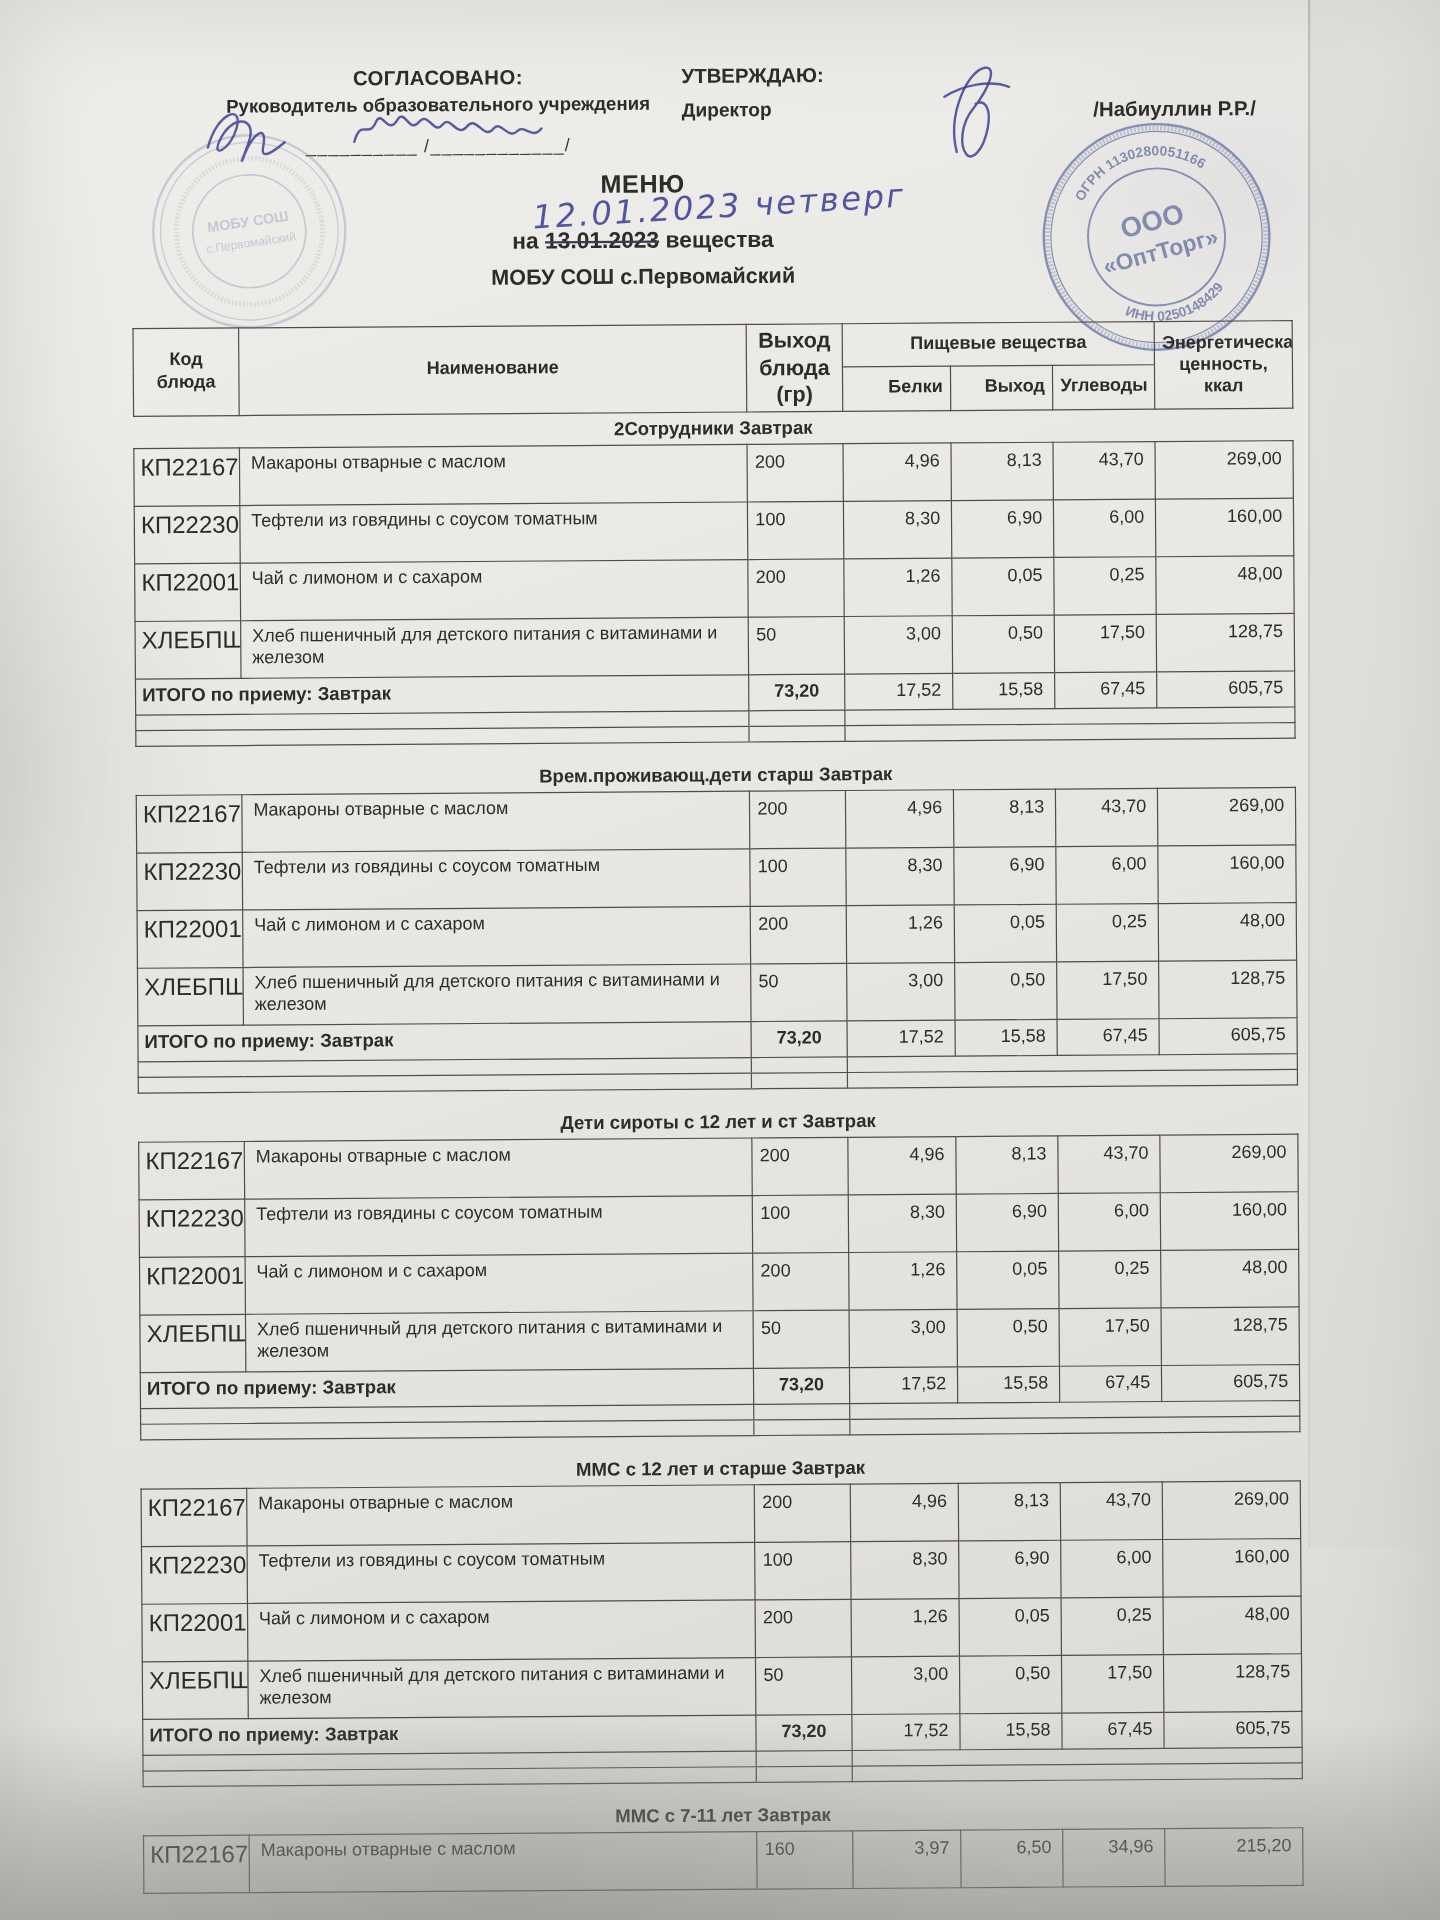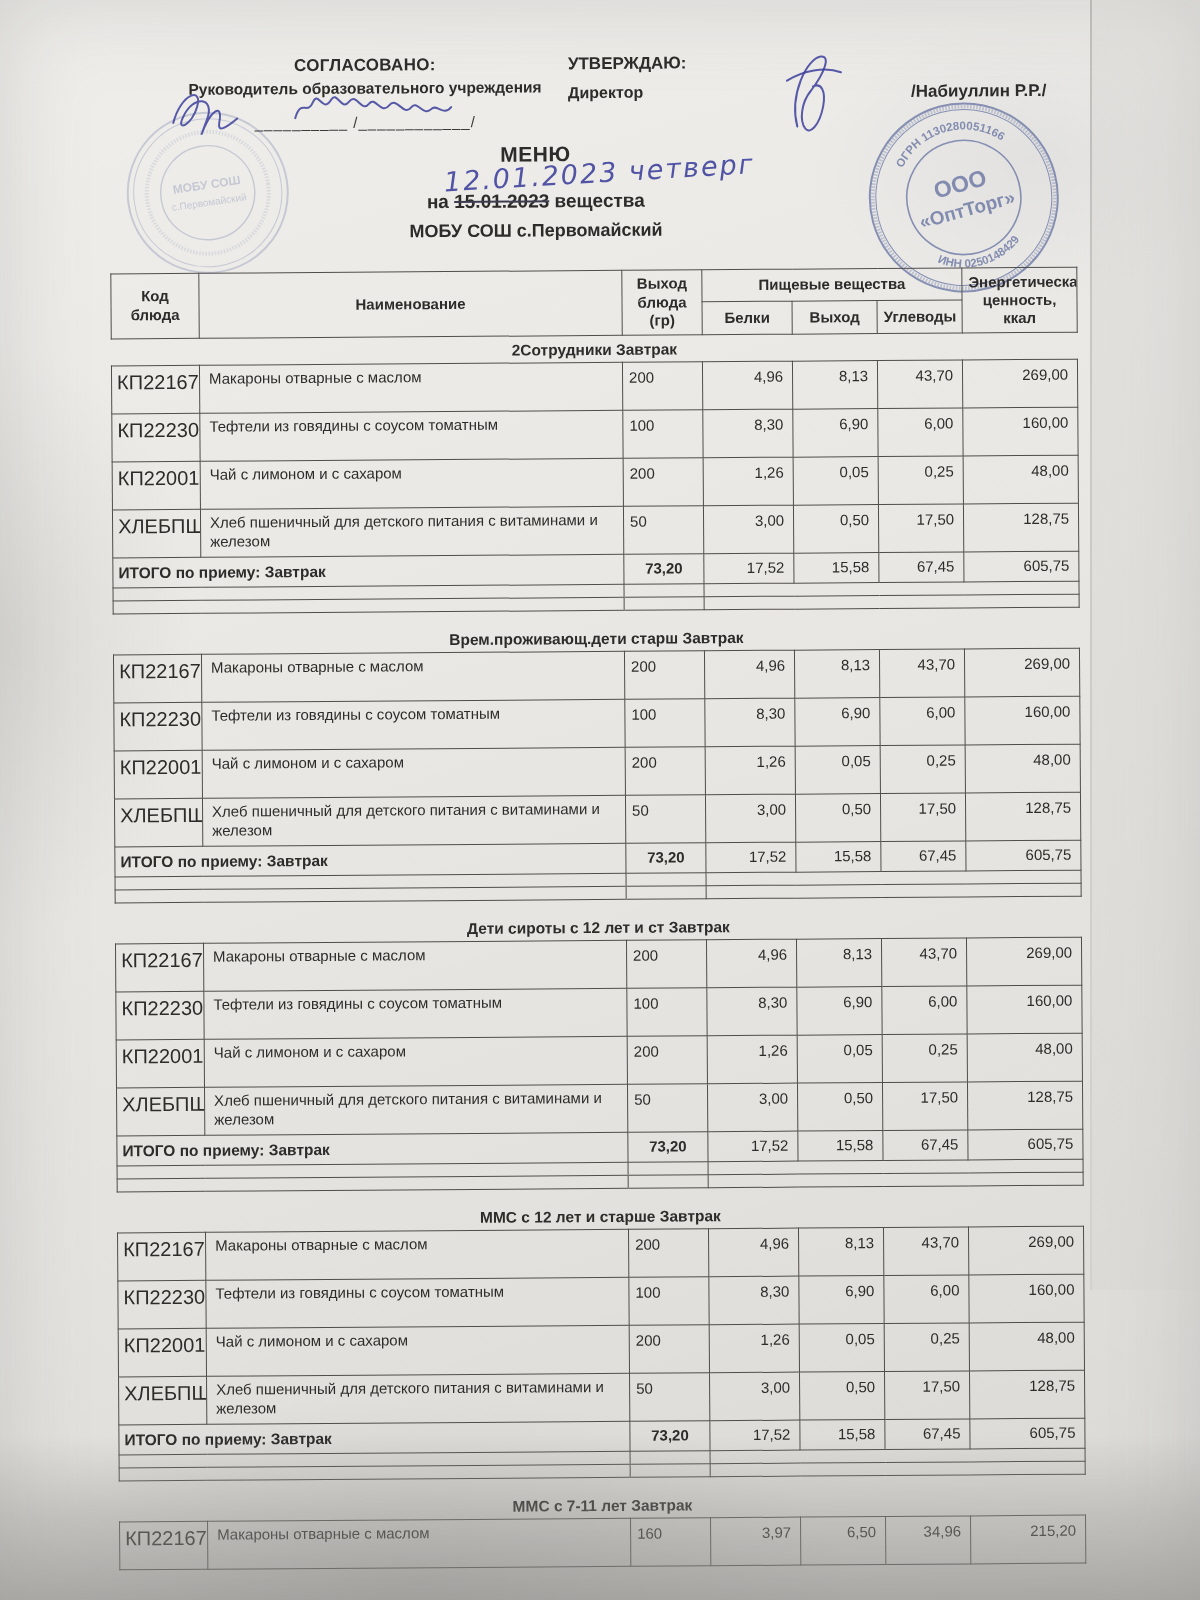"15.01.2023" span.strike { text: 15.01.2023 -> 13.01.2023 }
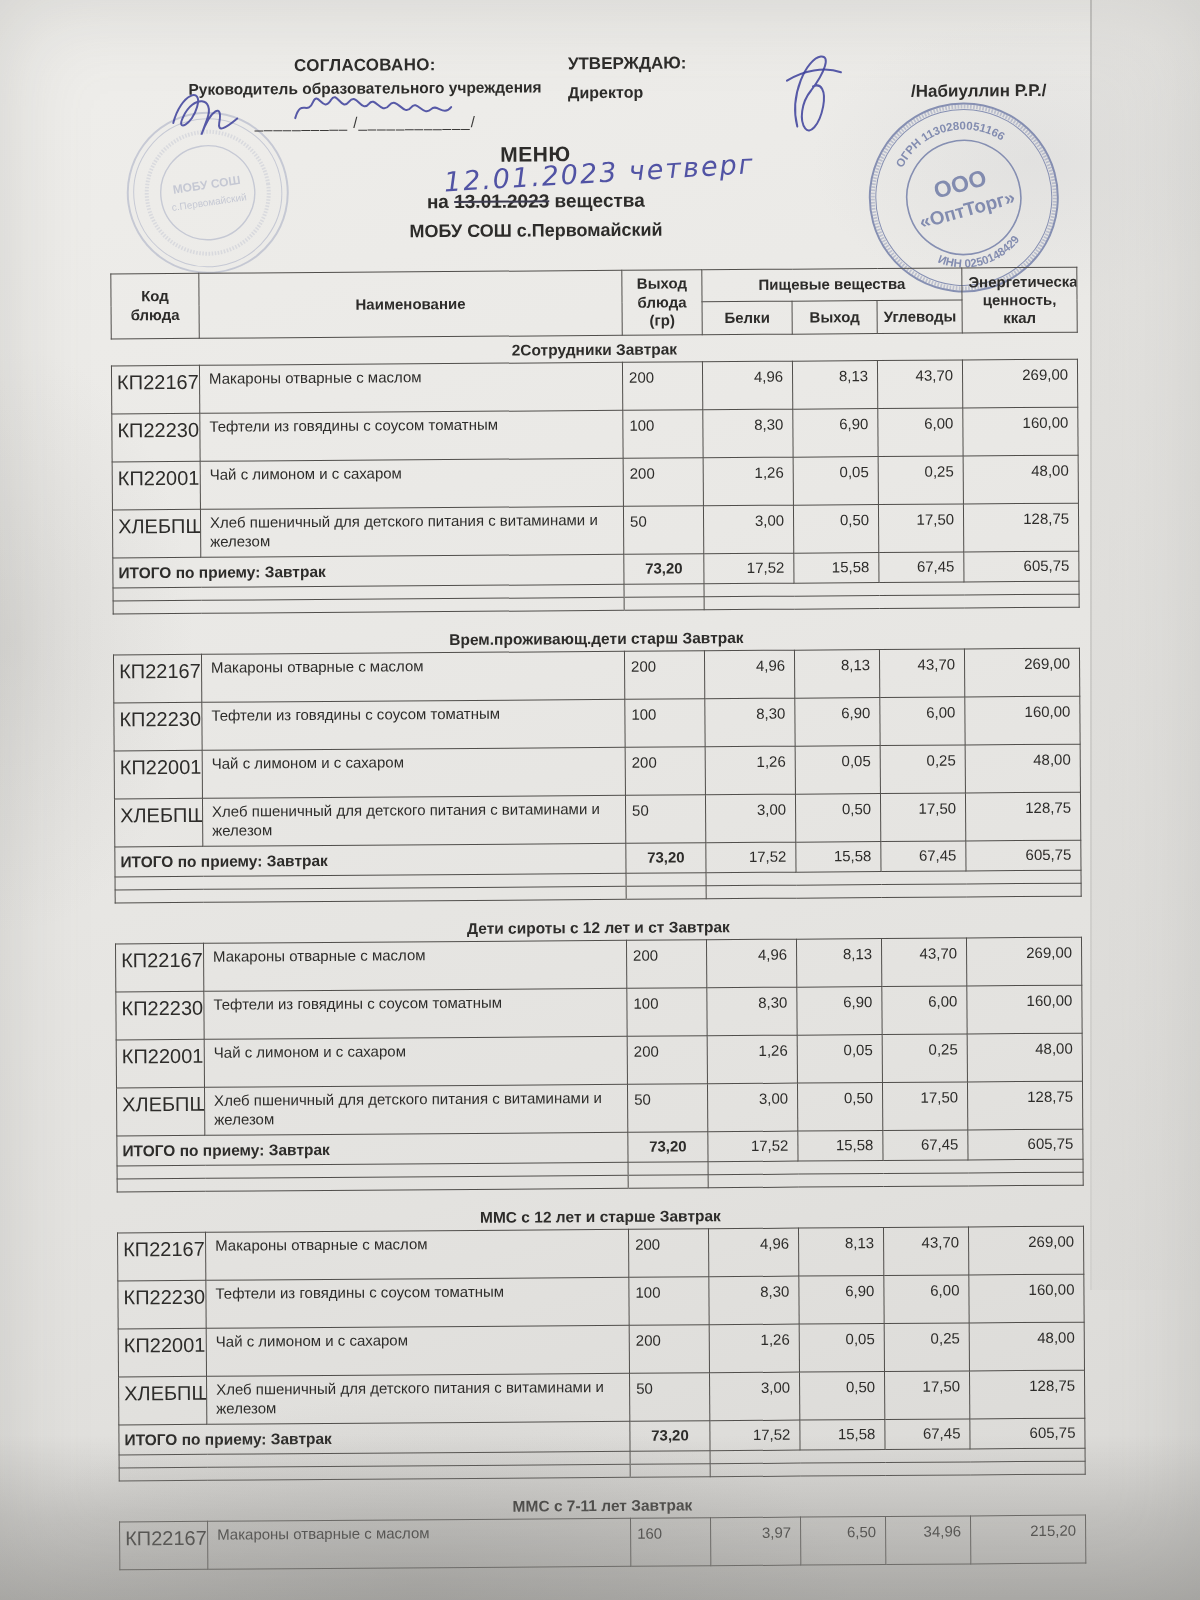"Выход блюда (гр)" .th-out { font-size: 15px -> 18px }
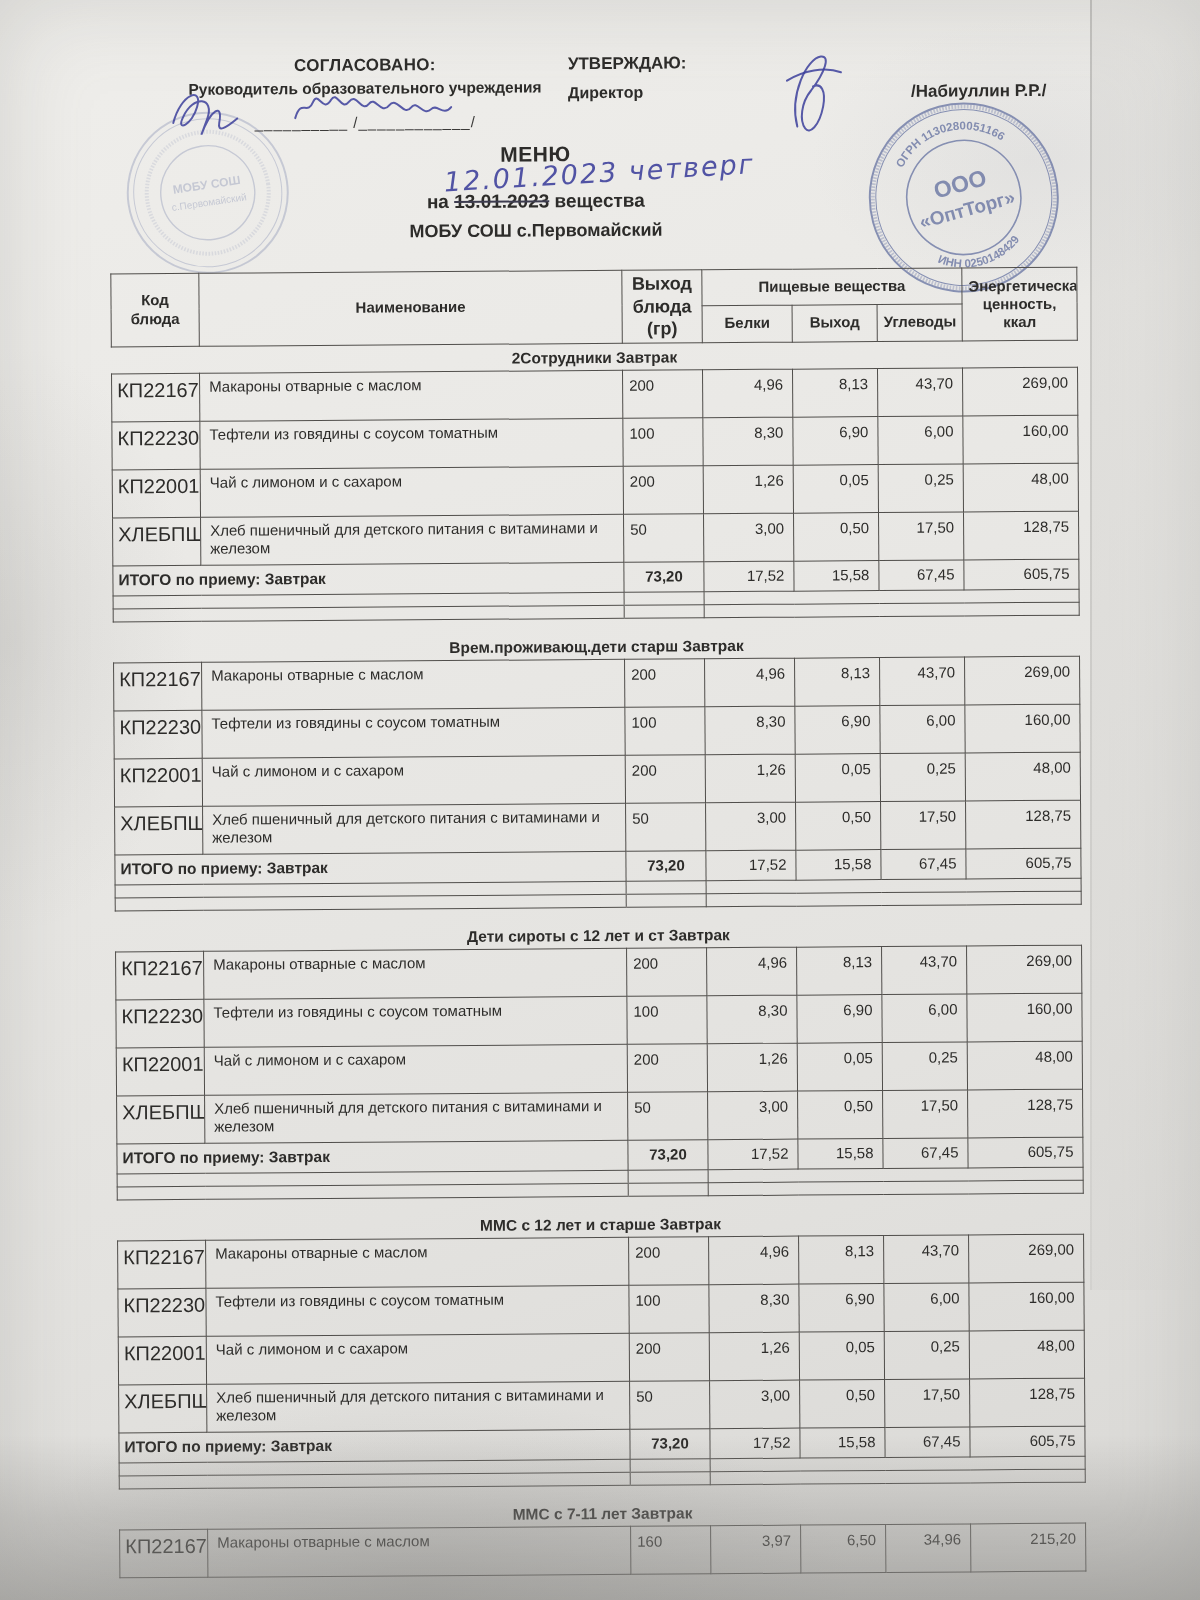"Белки" .th-sub th { text-align: none -> right }
